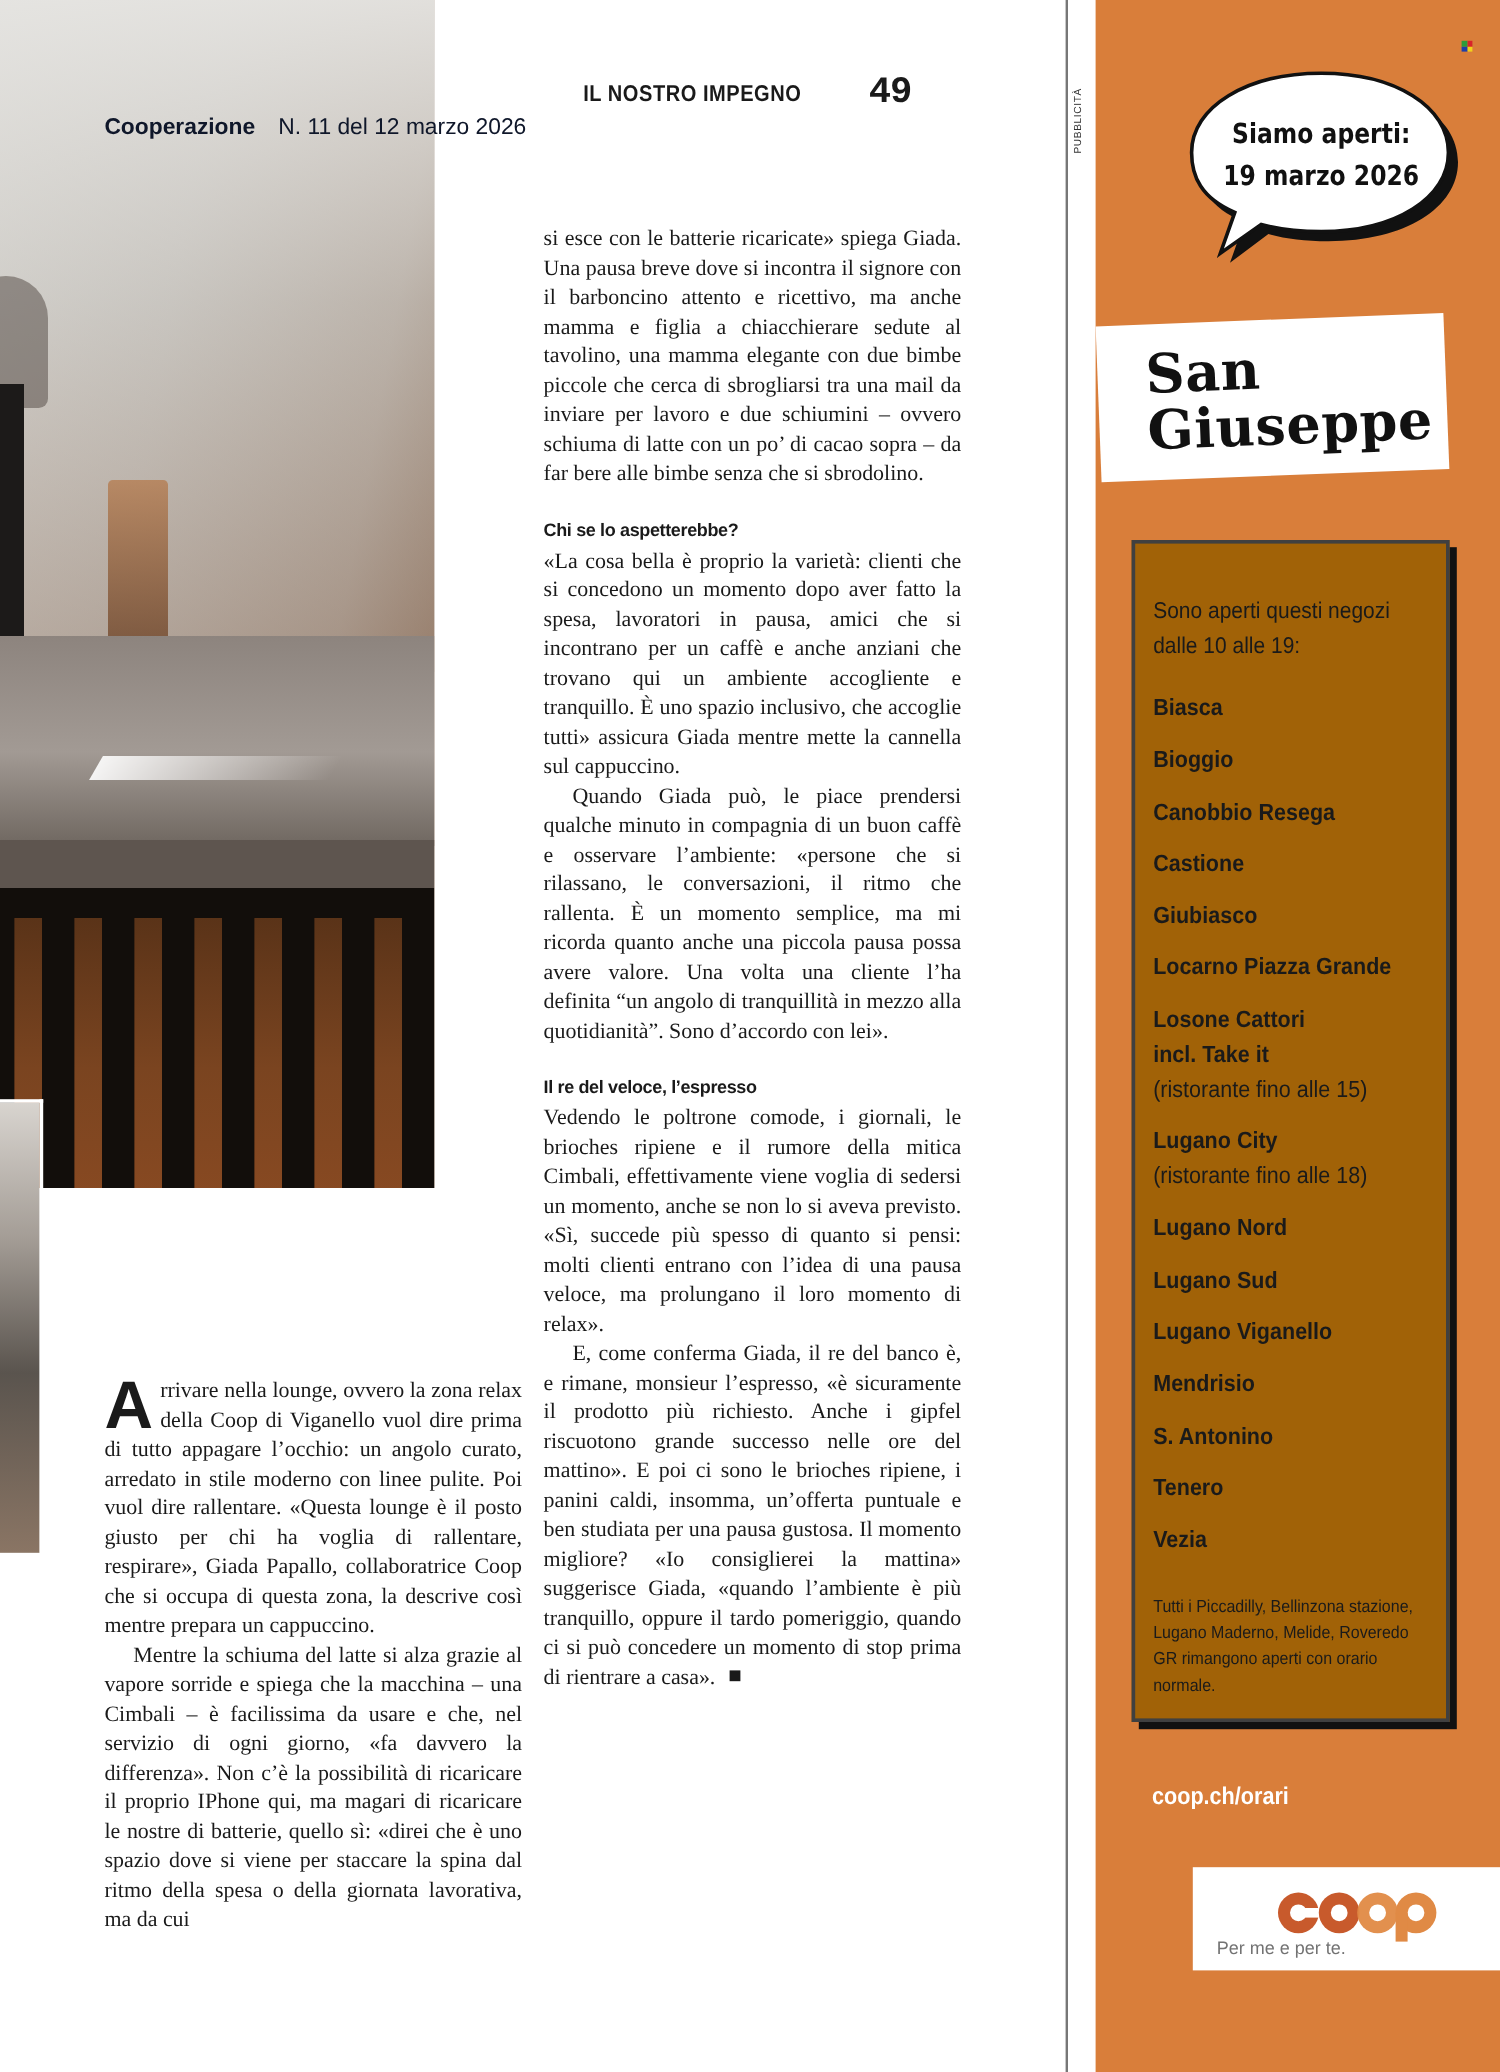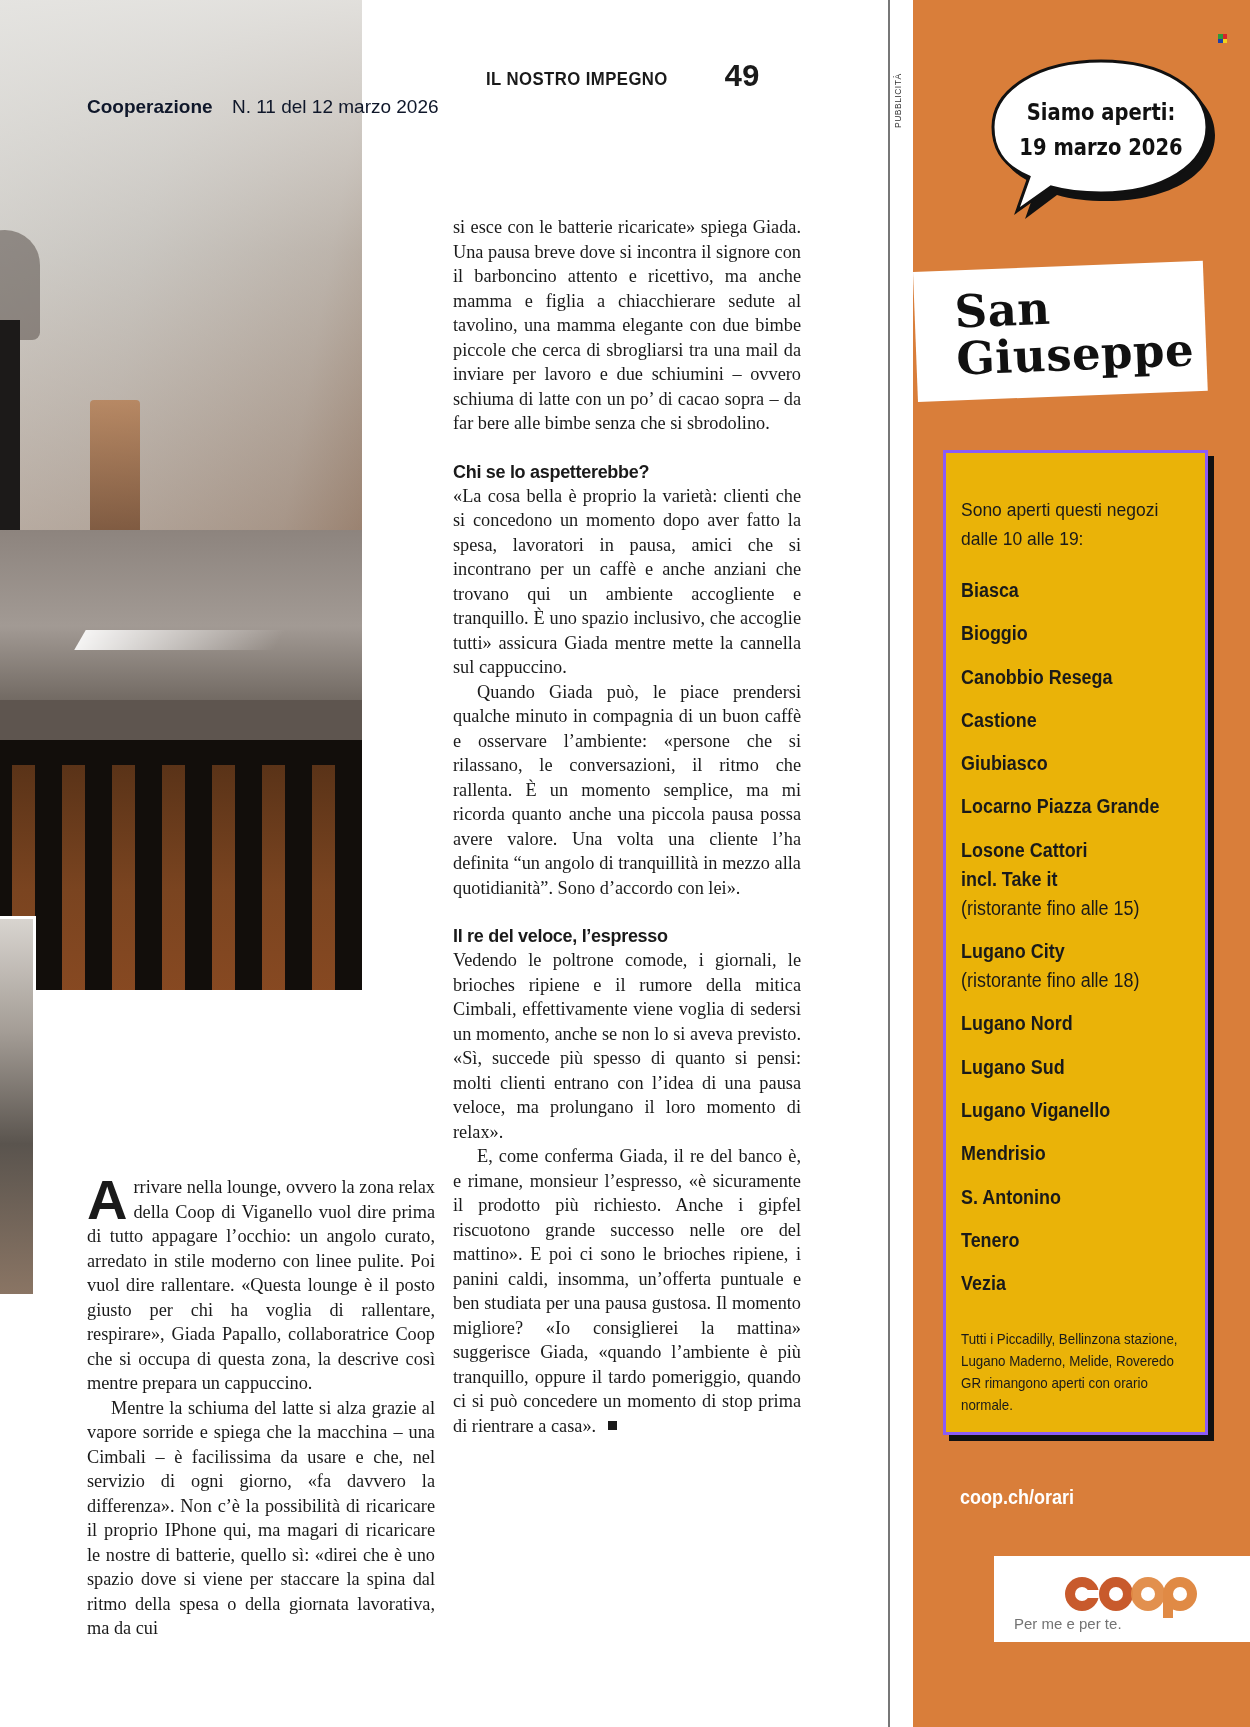"si esce con le batterie" .col { margin-top: 29px -> none }
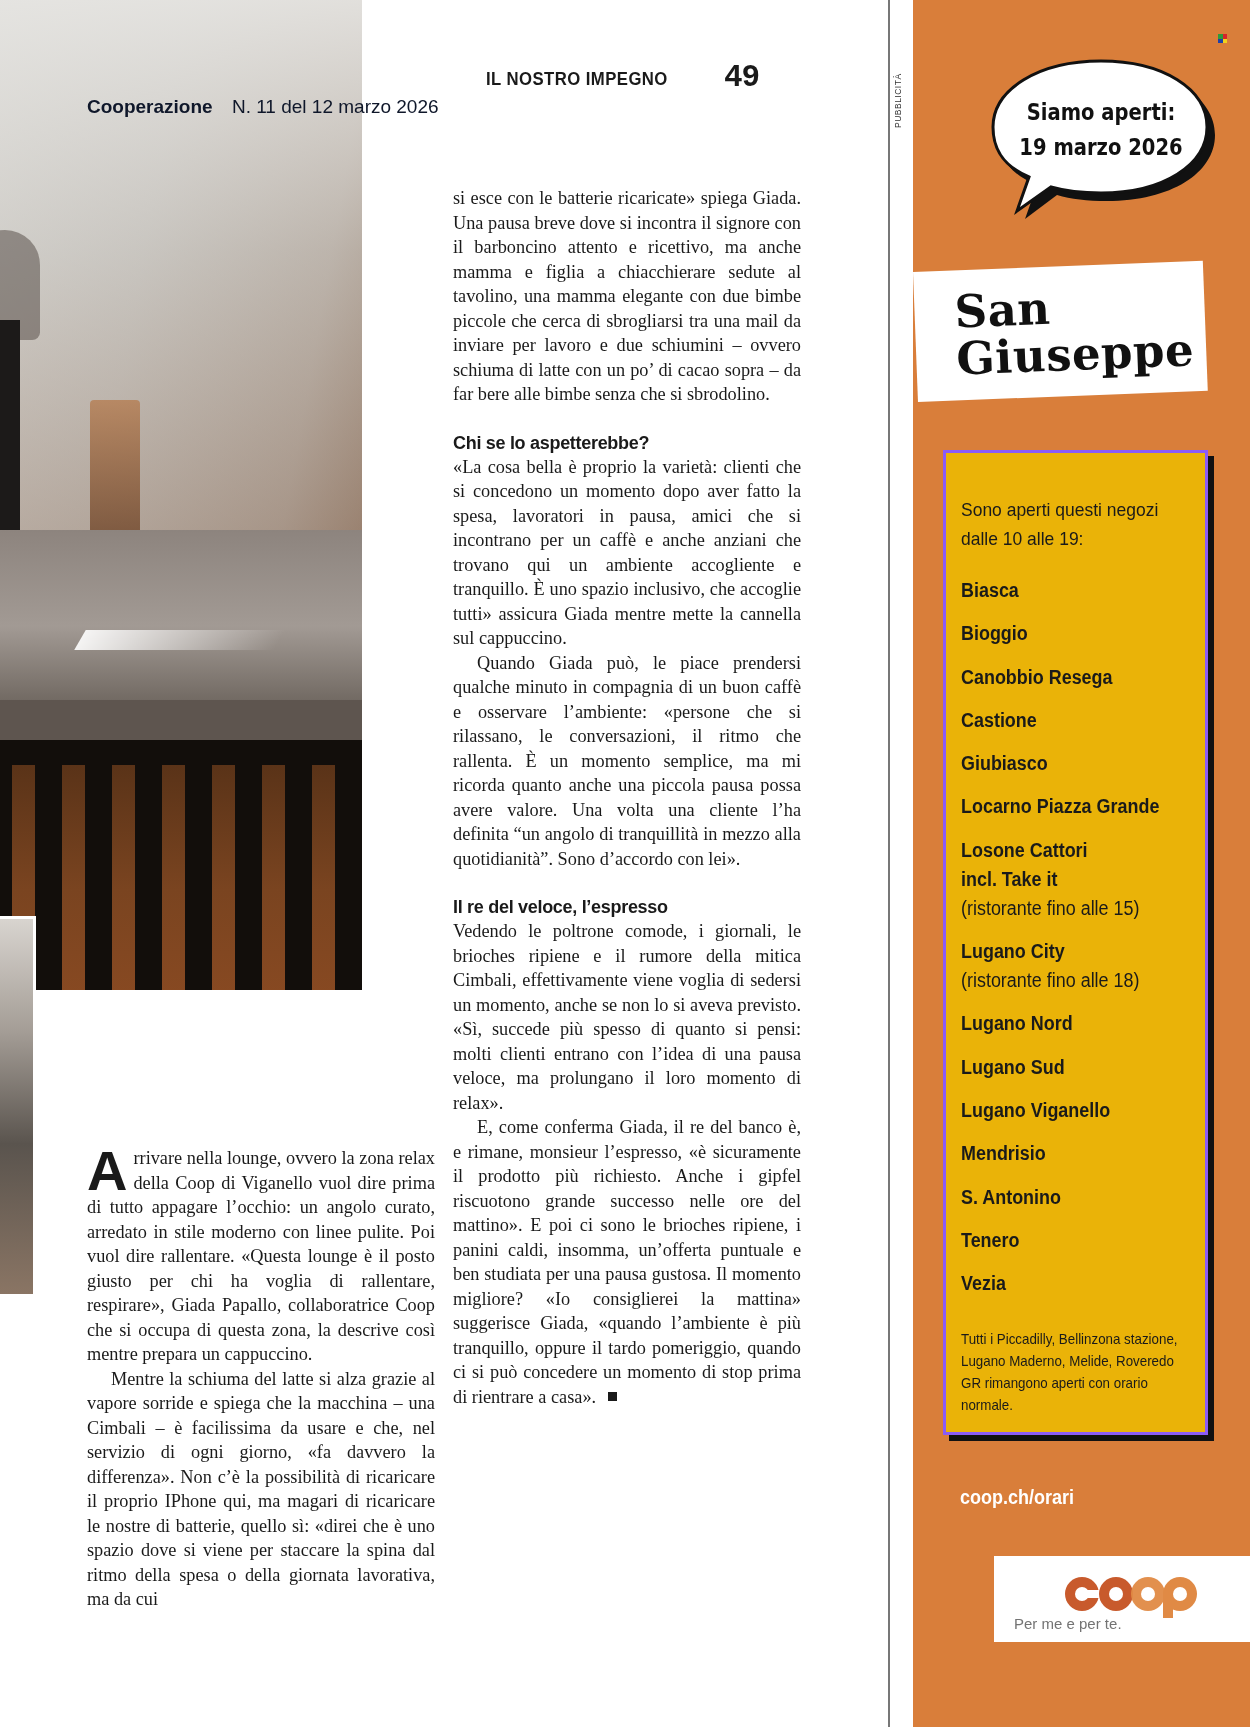"Chi se lo aspetterebbe?" .col h3 { font-size: 18px -> 15px }
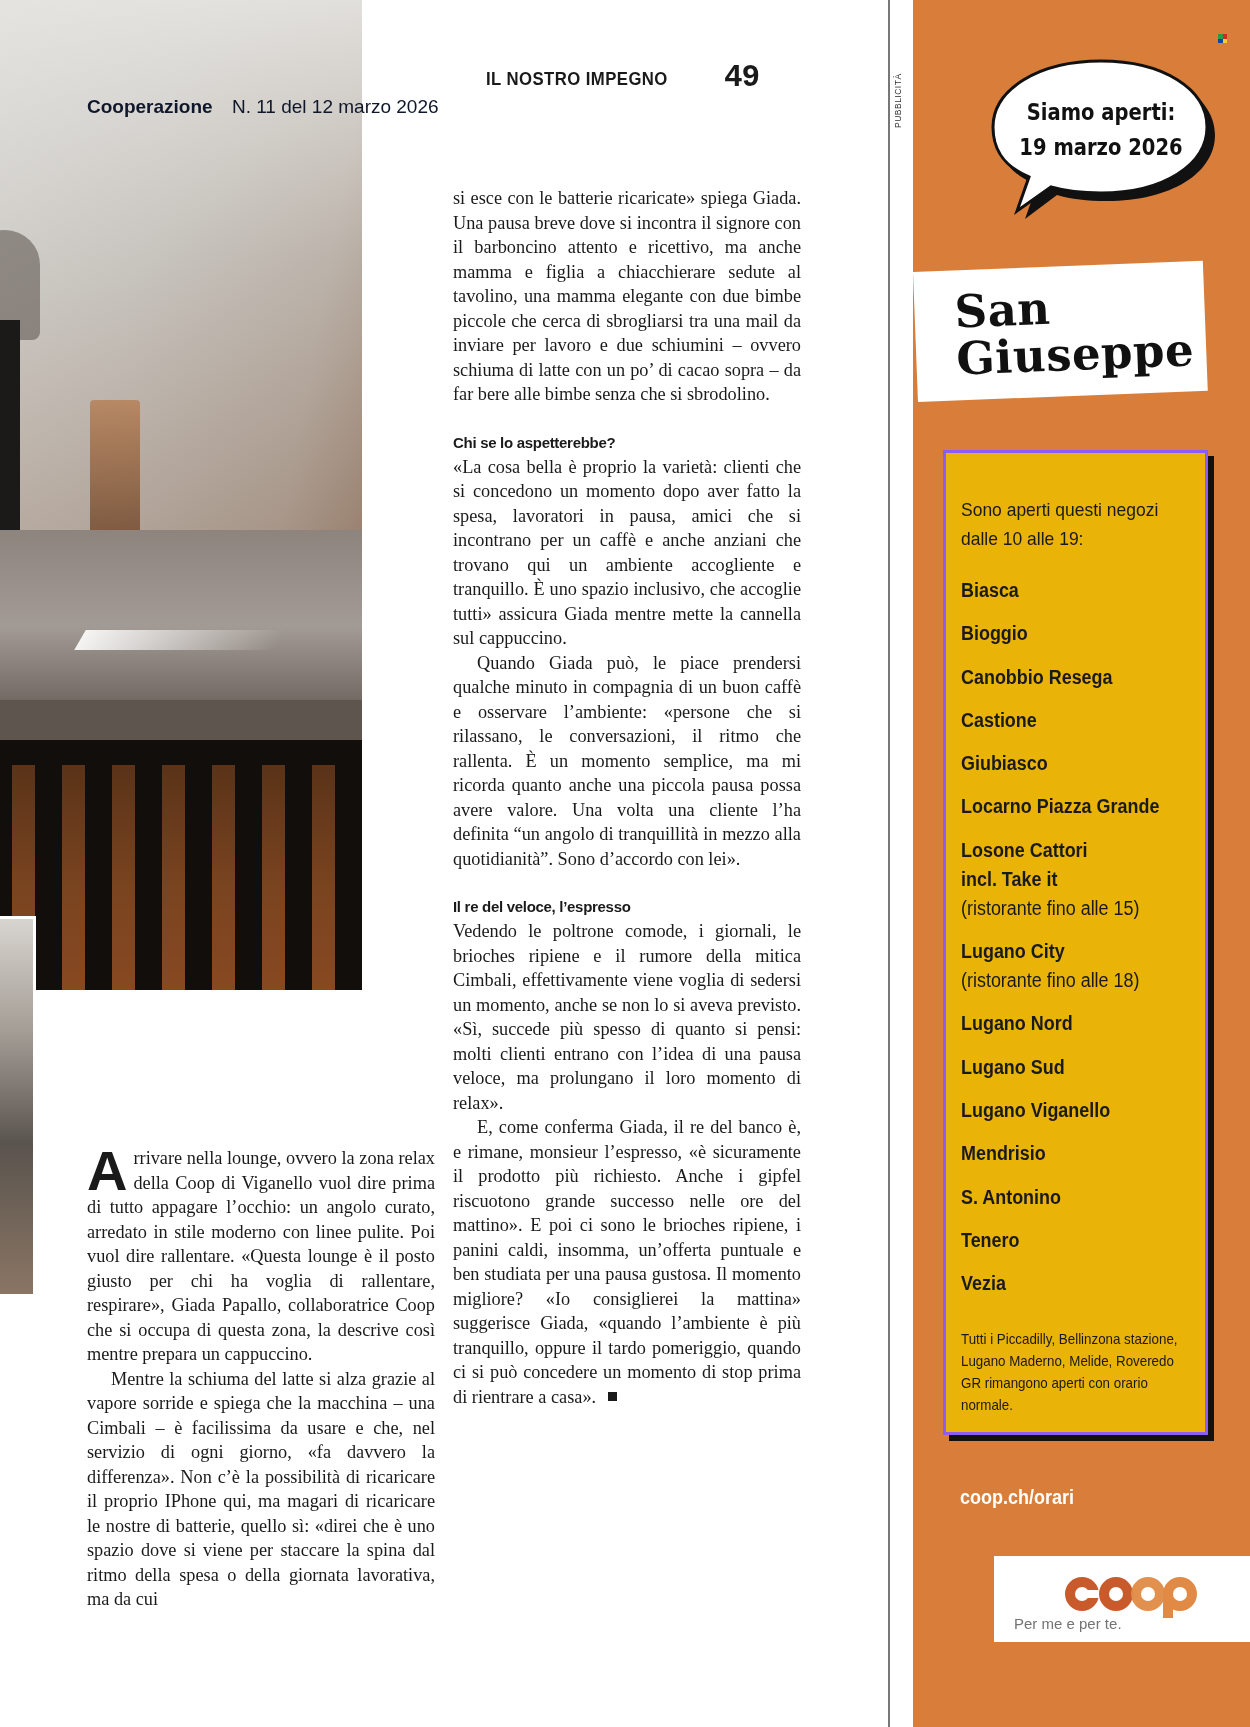"Sono aperti questi negozi dalle" .store-box { background: #eab308 -> #a16207; border: 3px solid #8b5cf6 -> 3px solid #404040 }
